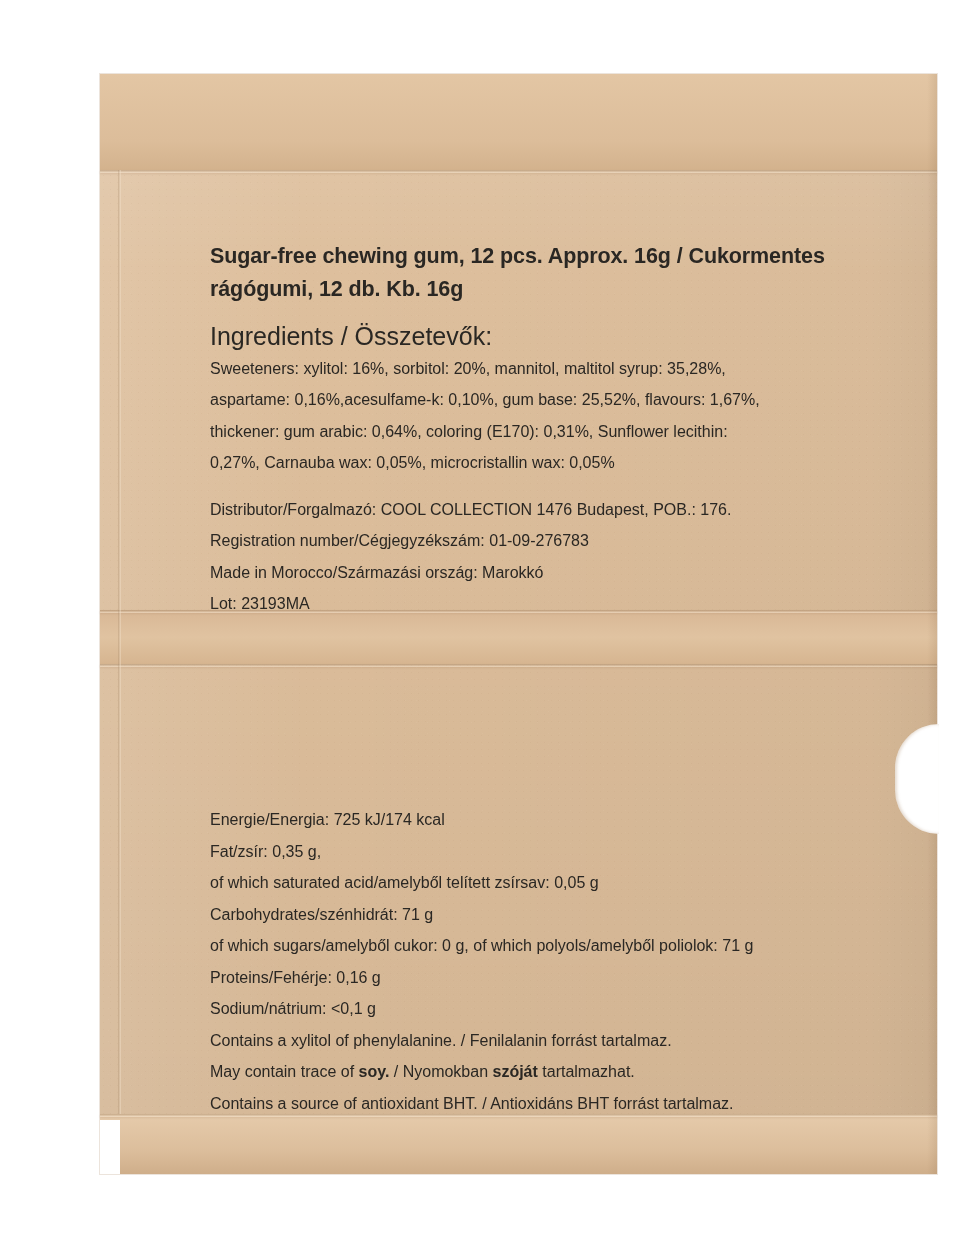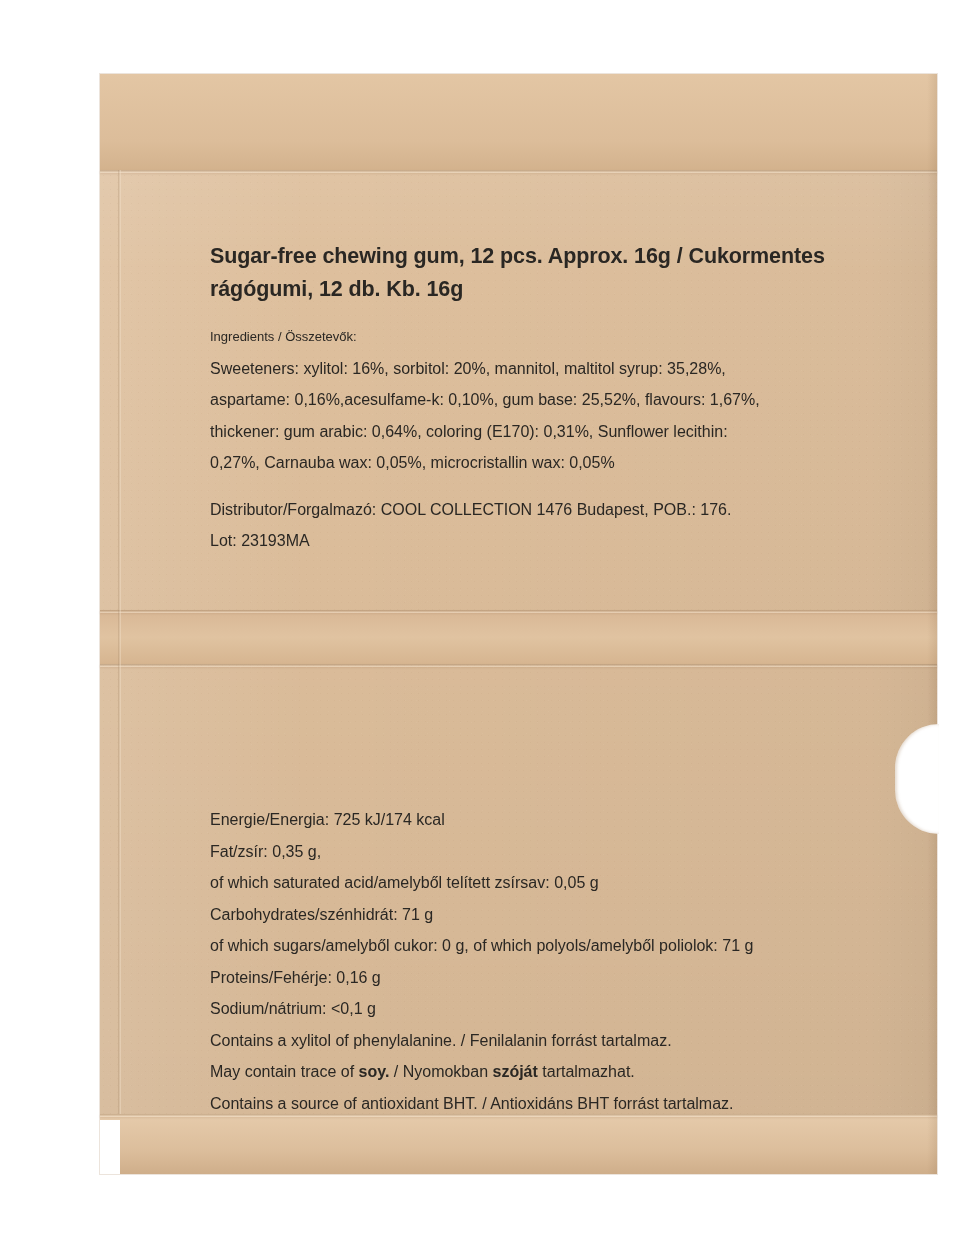"Ingredients / Összetevők:" .sub-label { font-size: 13px -> 25px }
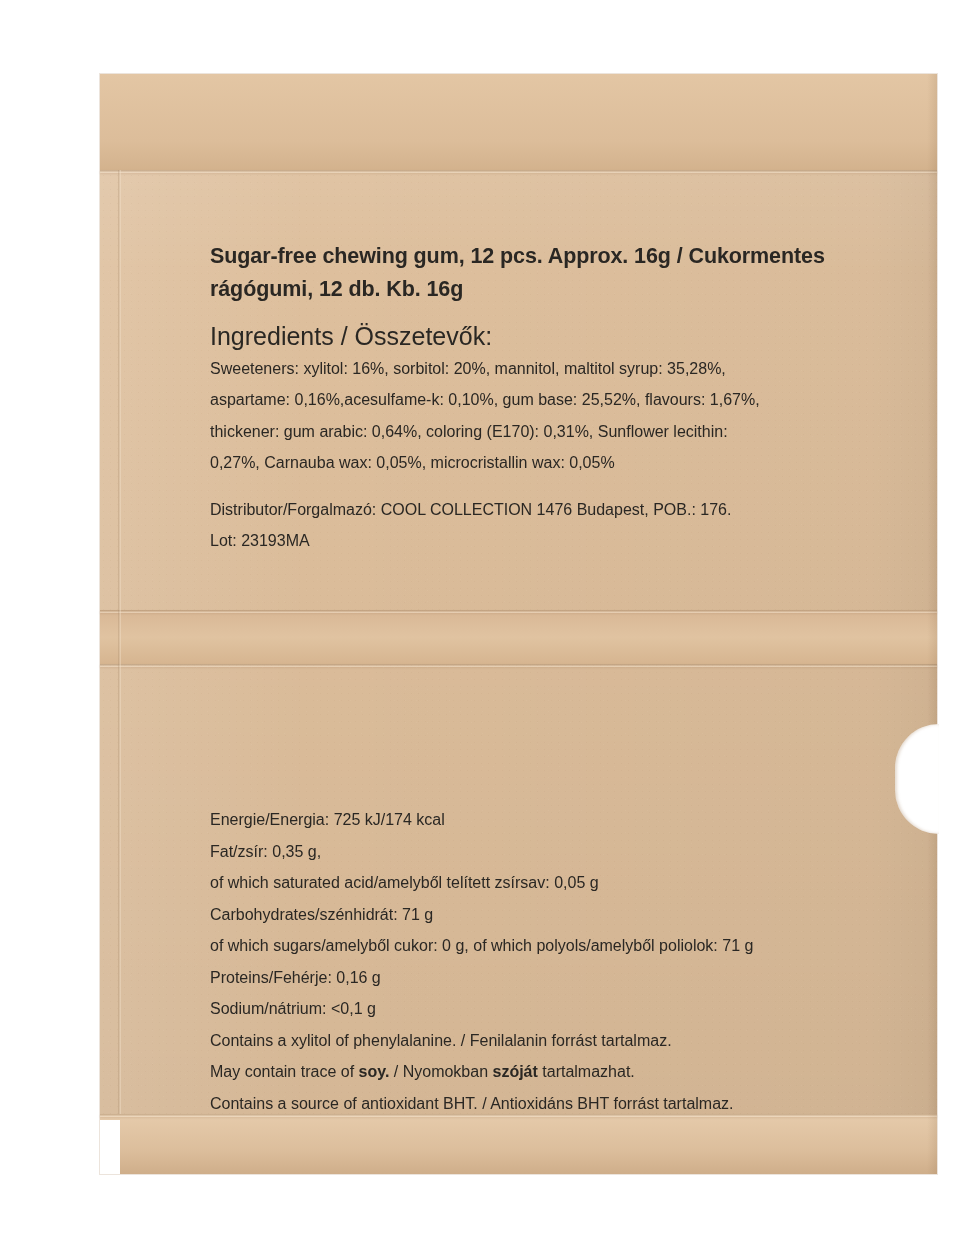"Registration number/Cégjegyzékszám:" div { html: none -> <div>Registration number/Cégjegyzékszám: 01-09-276783</div> }
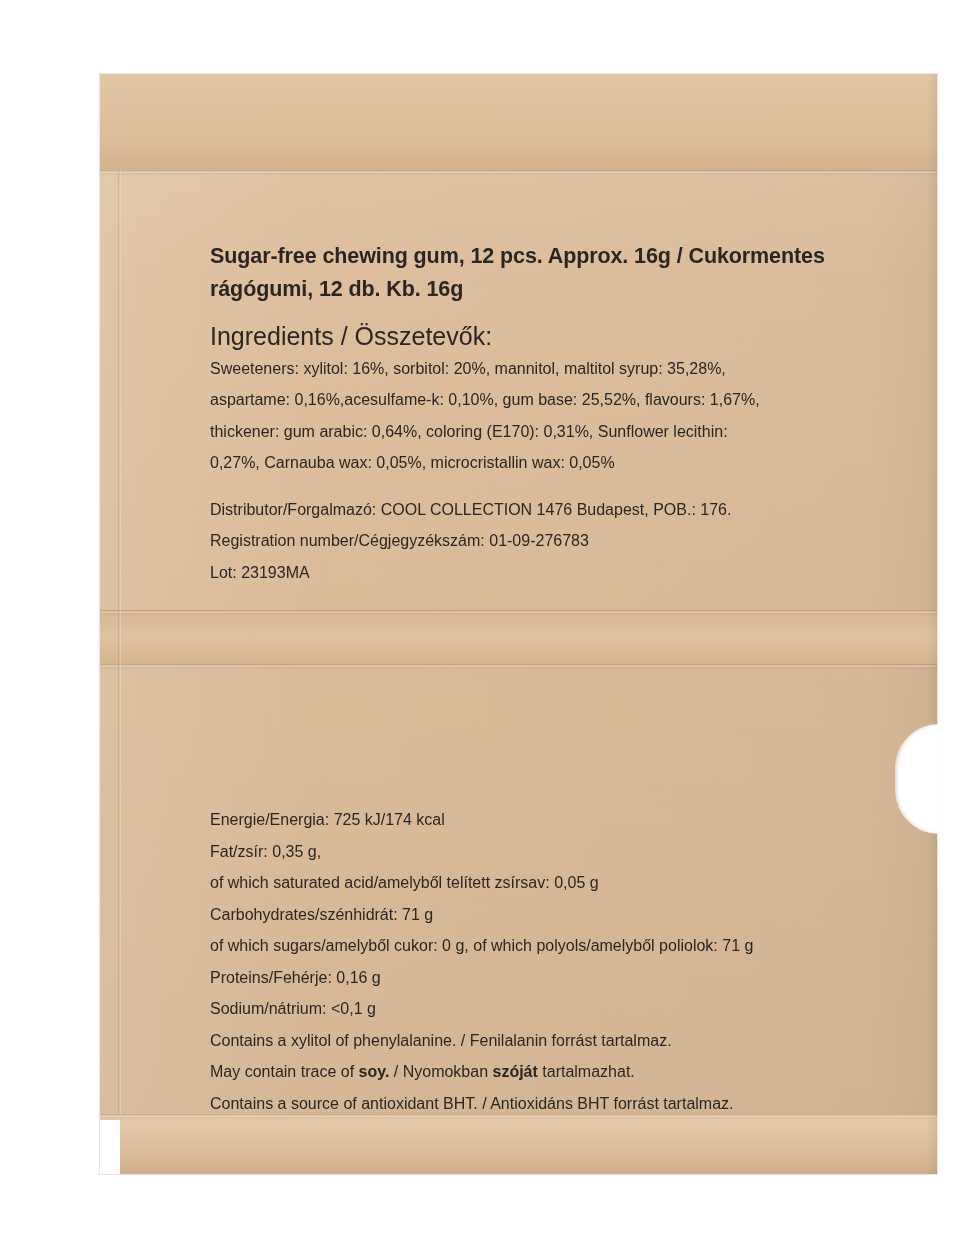"Made in Morocco/Származási ország:" div { html: none -> <div>Made in Morocco/Származási ország: Marokkó</div> }
